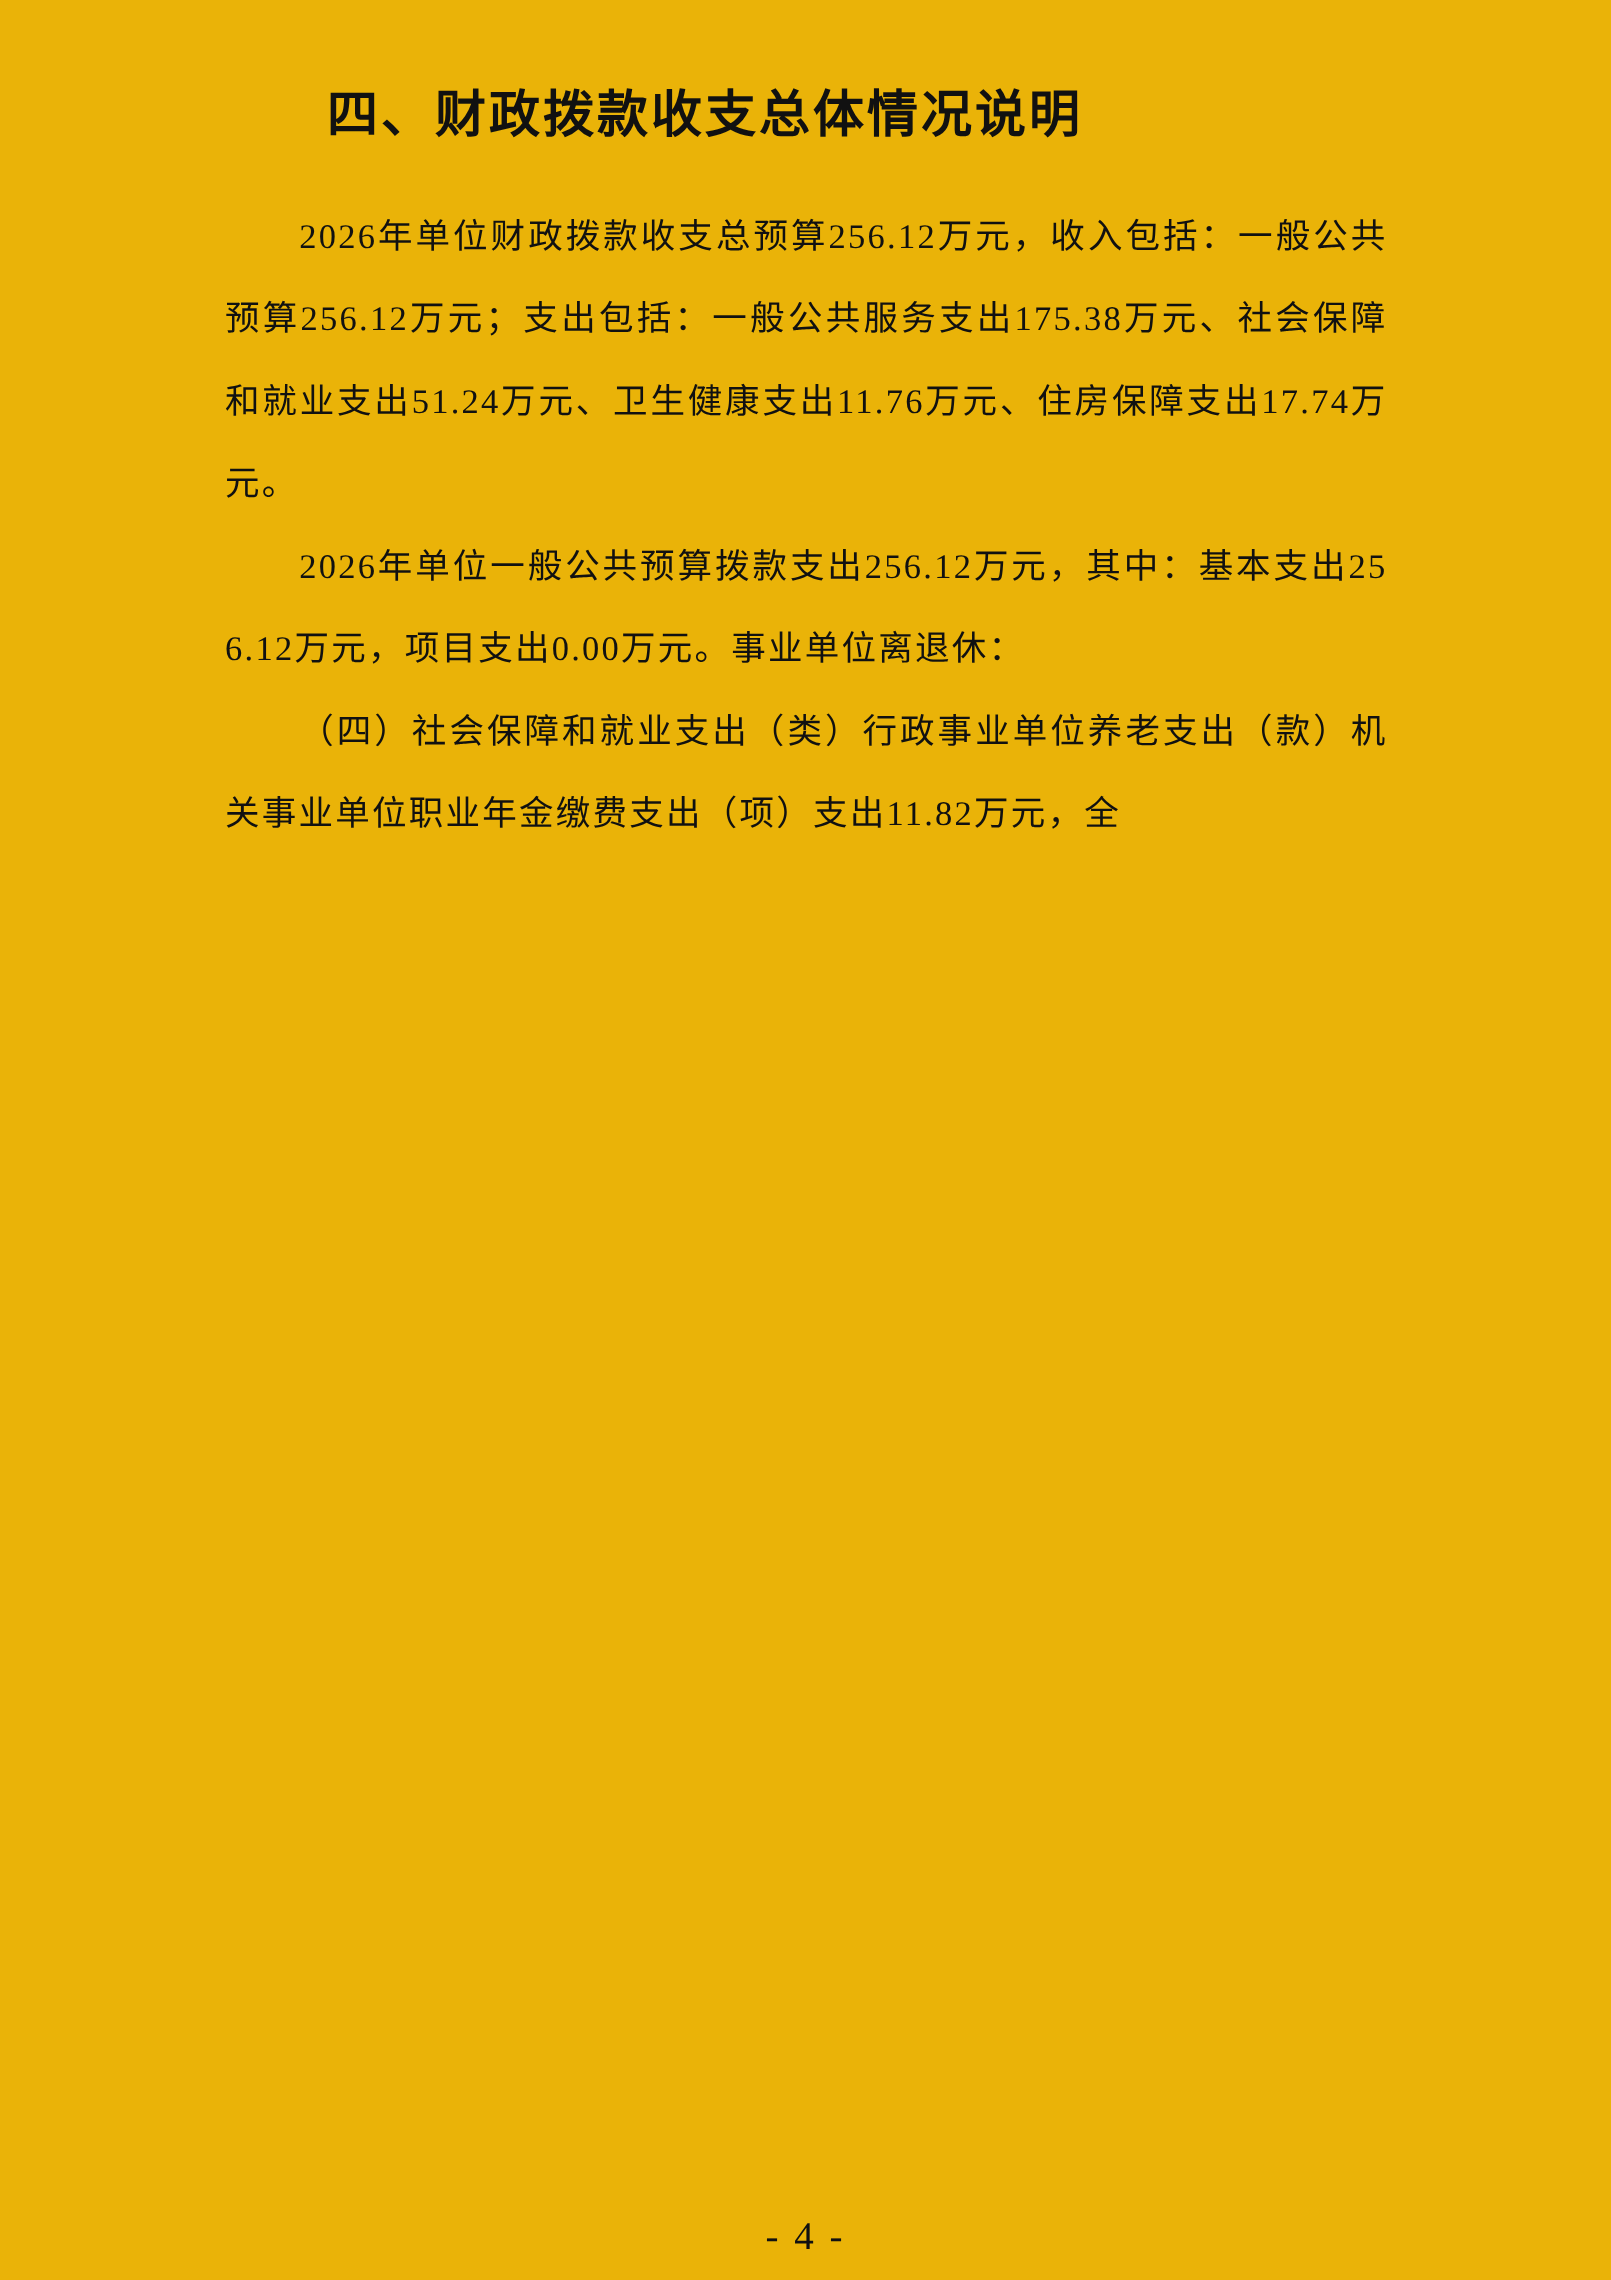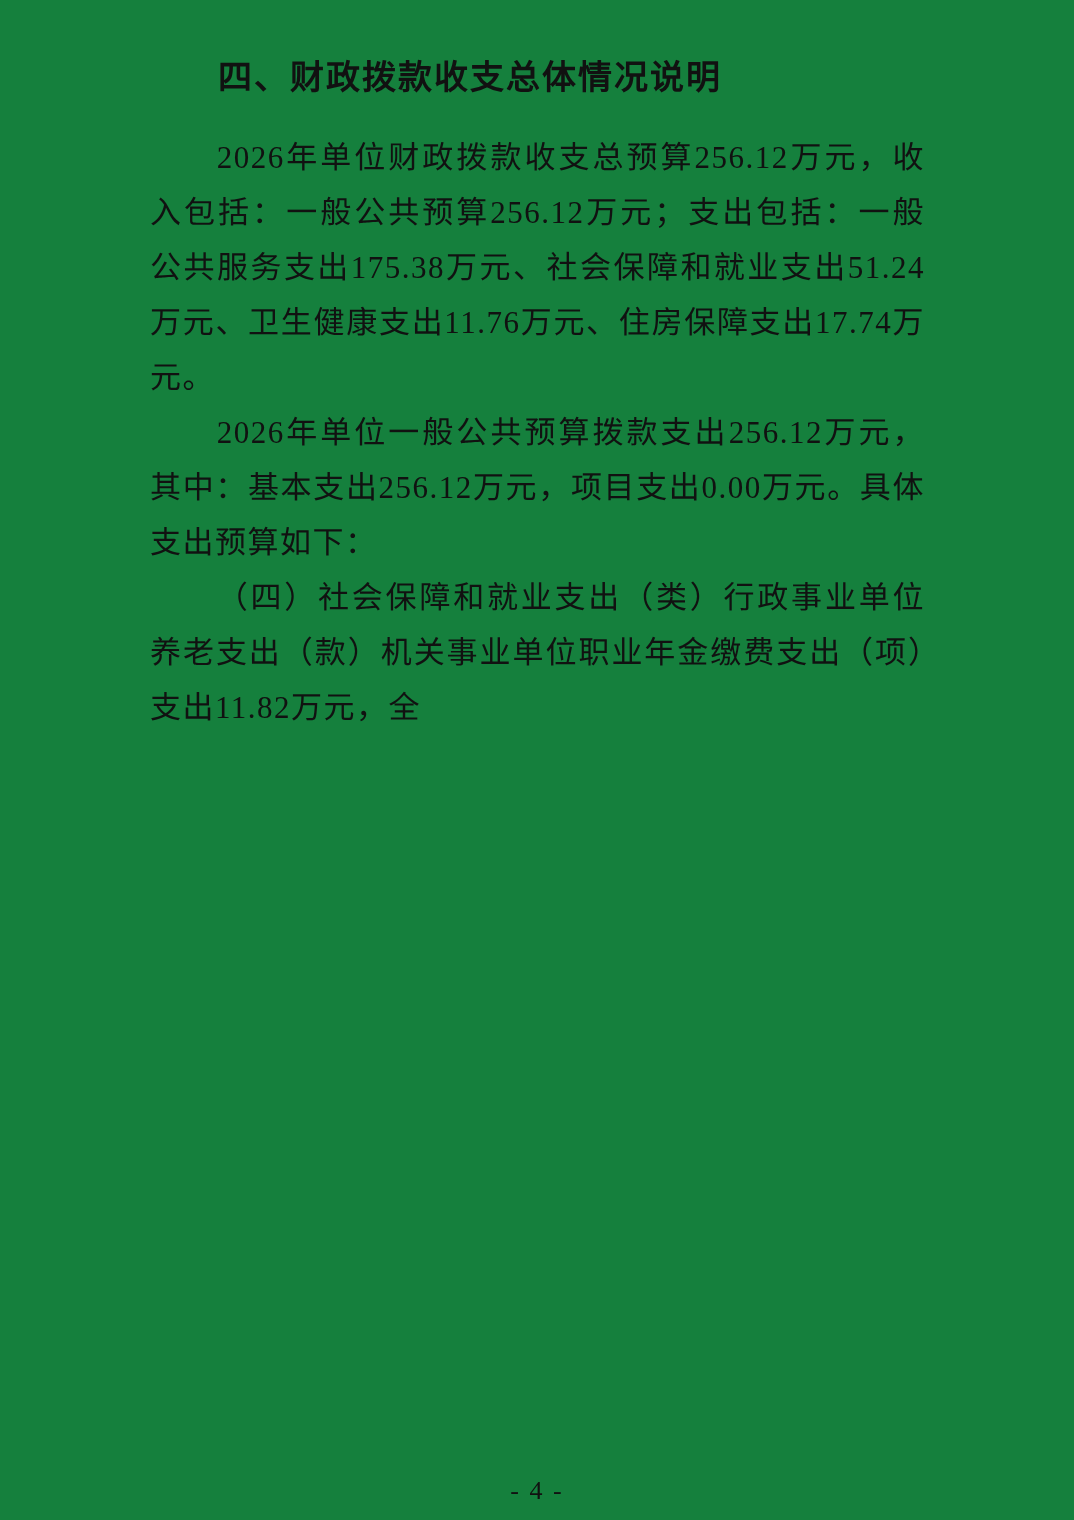"四、财政拨款收支总体情况说明" .page { background: #15803d -> #eab308 }
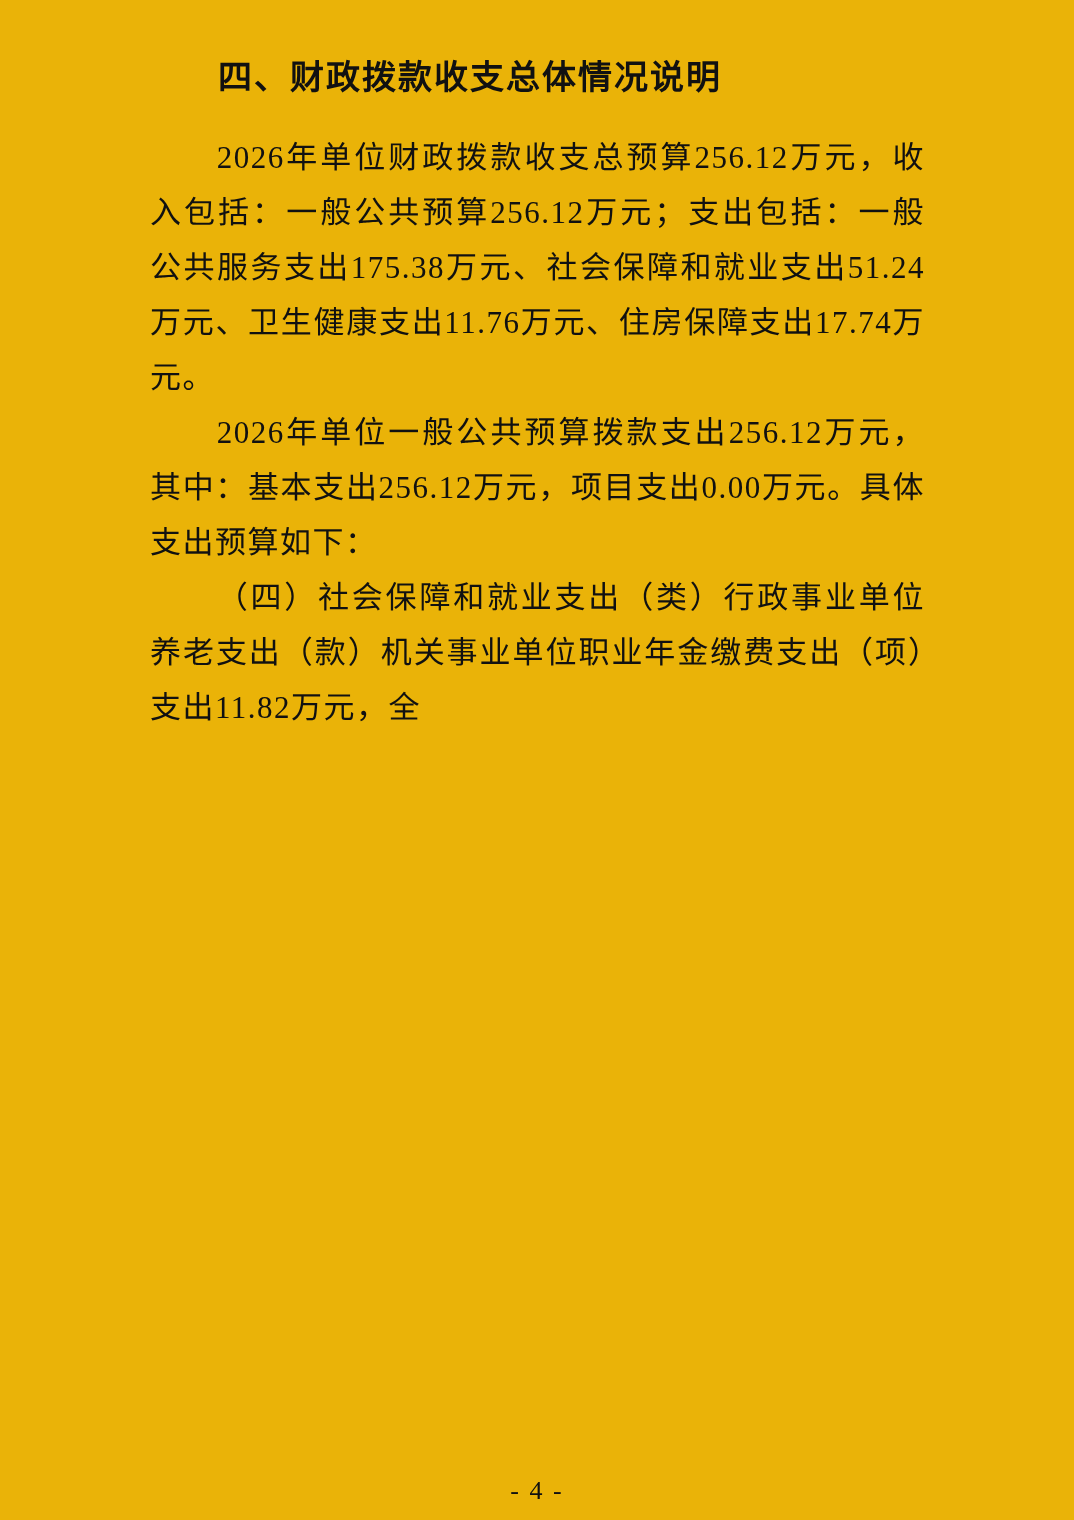"2026年单位财政拨款收支总预算256.12万元，收入包括：一般公共预算256." .body-paragraph { font-size: 31px -> 23px }
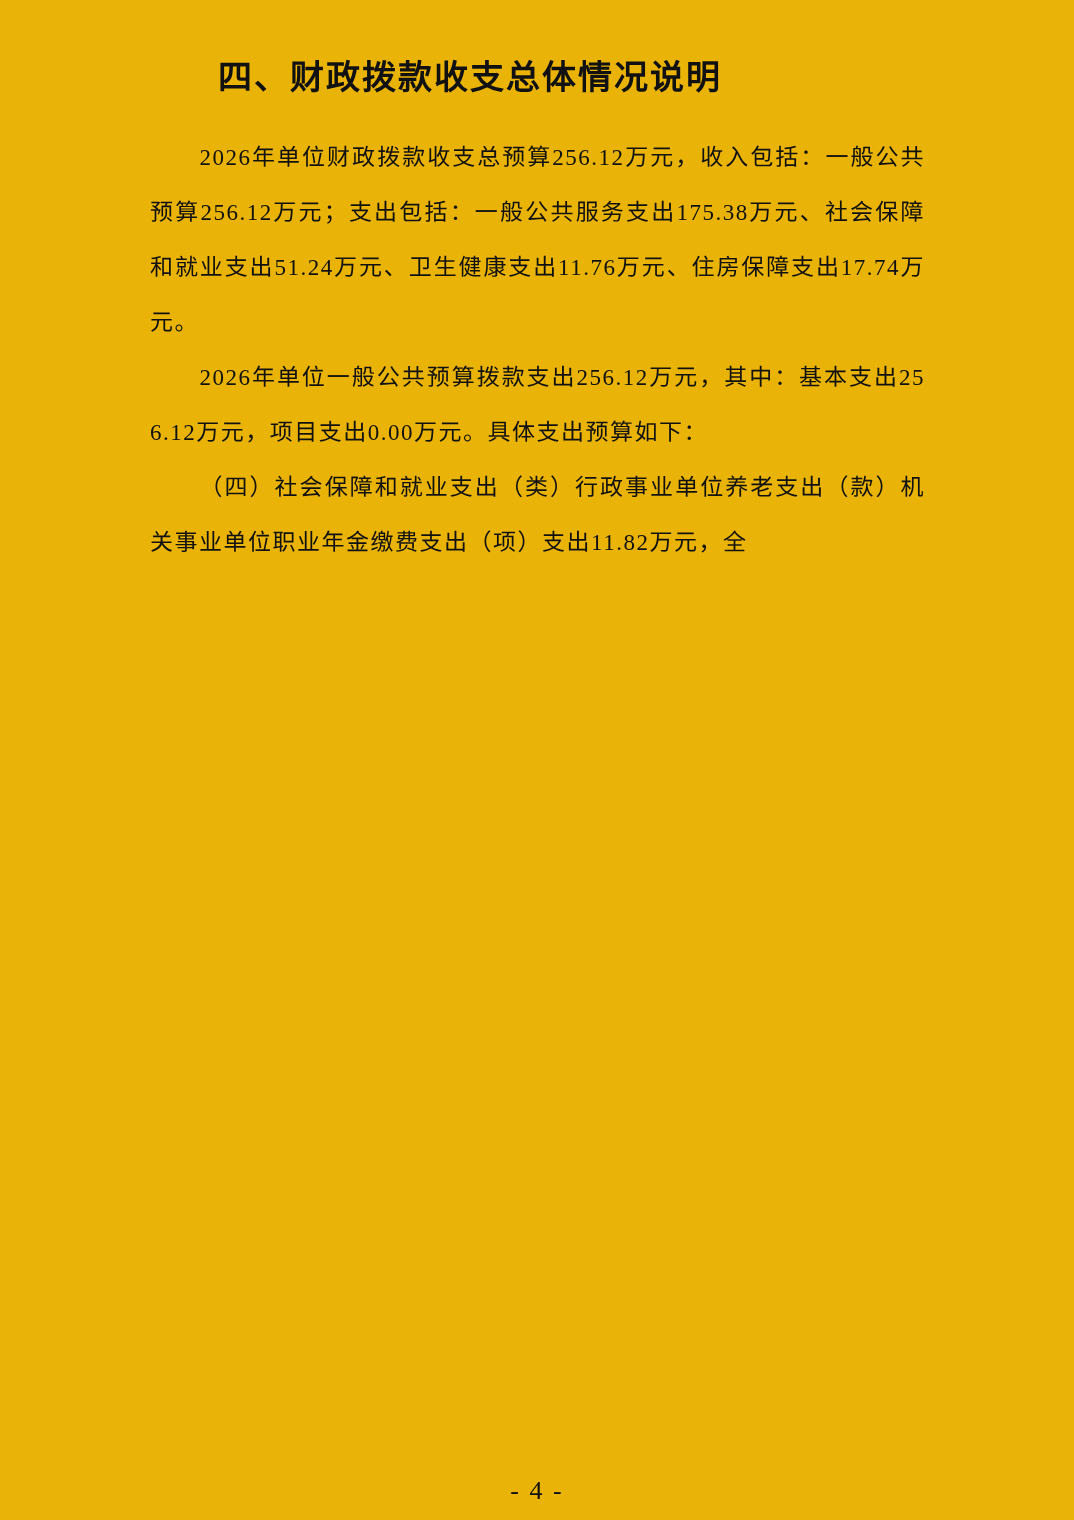"2026年单位一般公共预算拨款支出256.12万元，其中：基本支出256.12万" p.body-paragraph { text: 具体支出预算如下 -> 事业单位离退休 }
